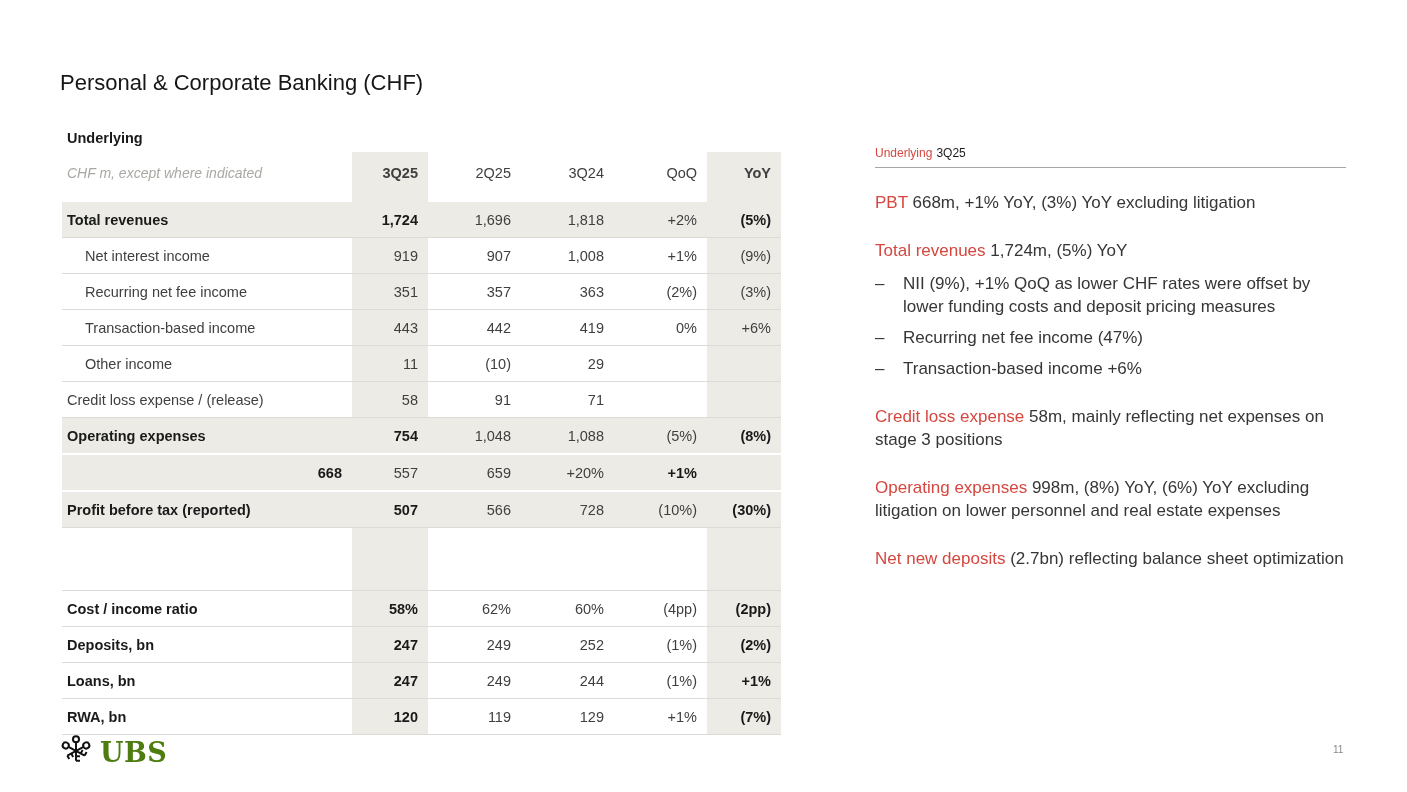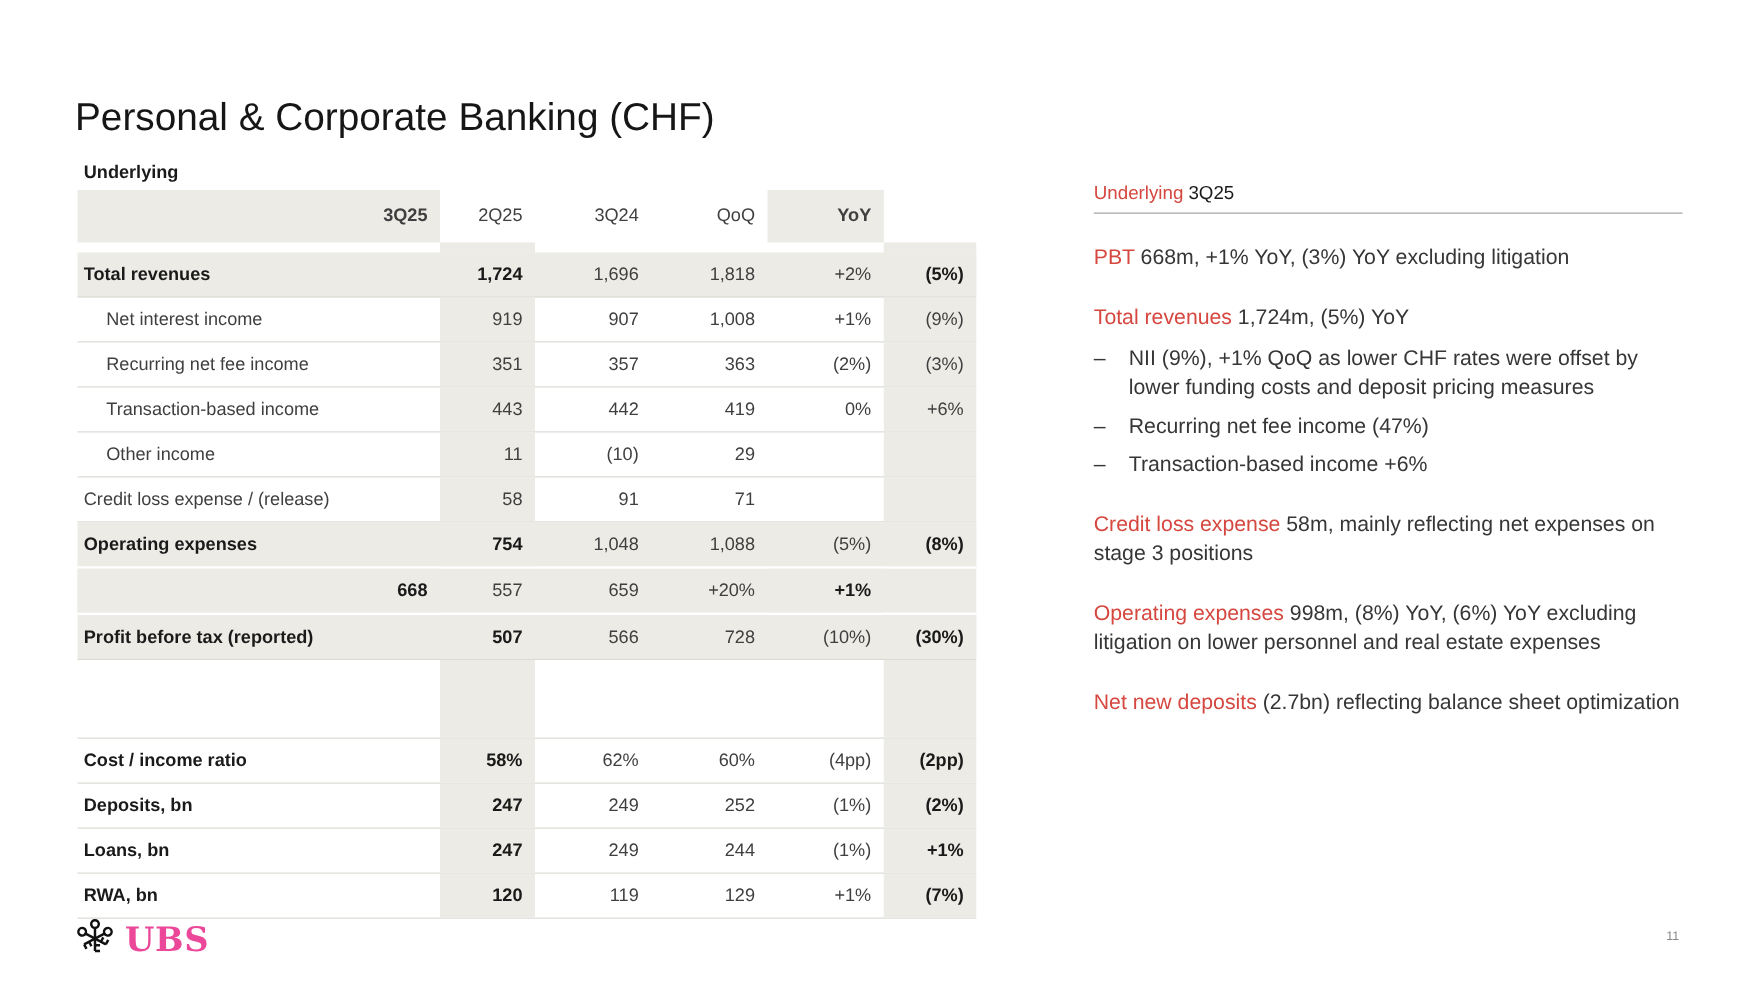"Personal & Corporate Banking (CHF)" .title { font-size: 31px -> 22px }
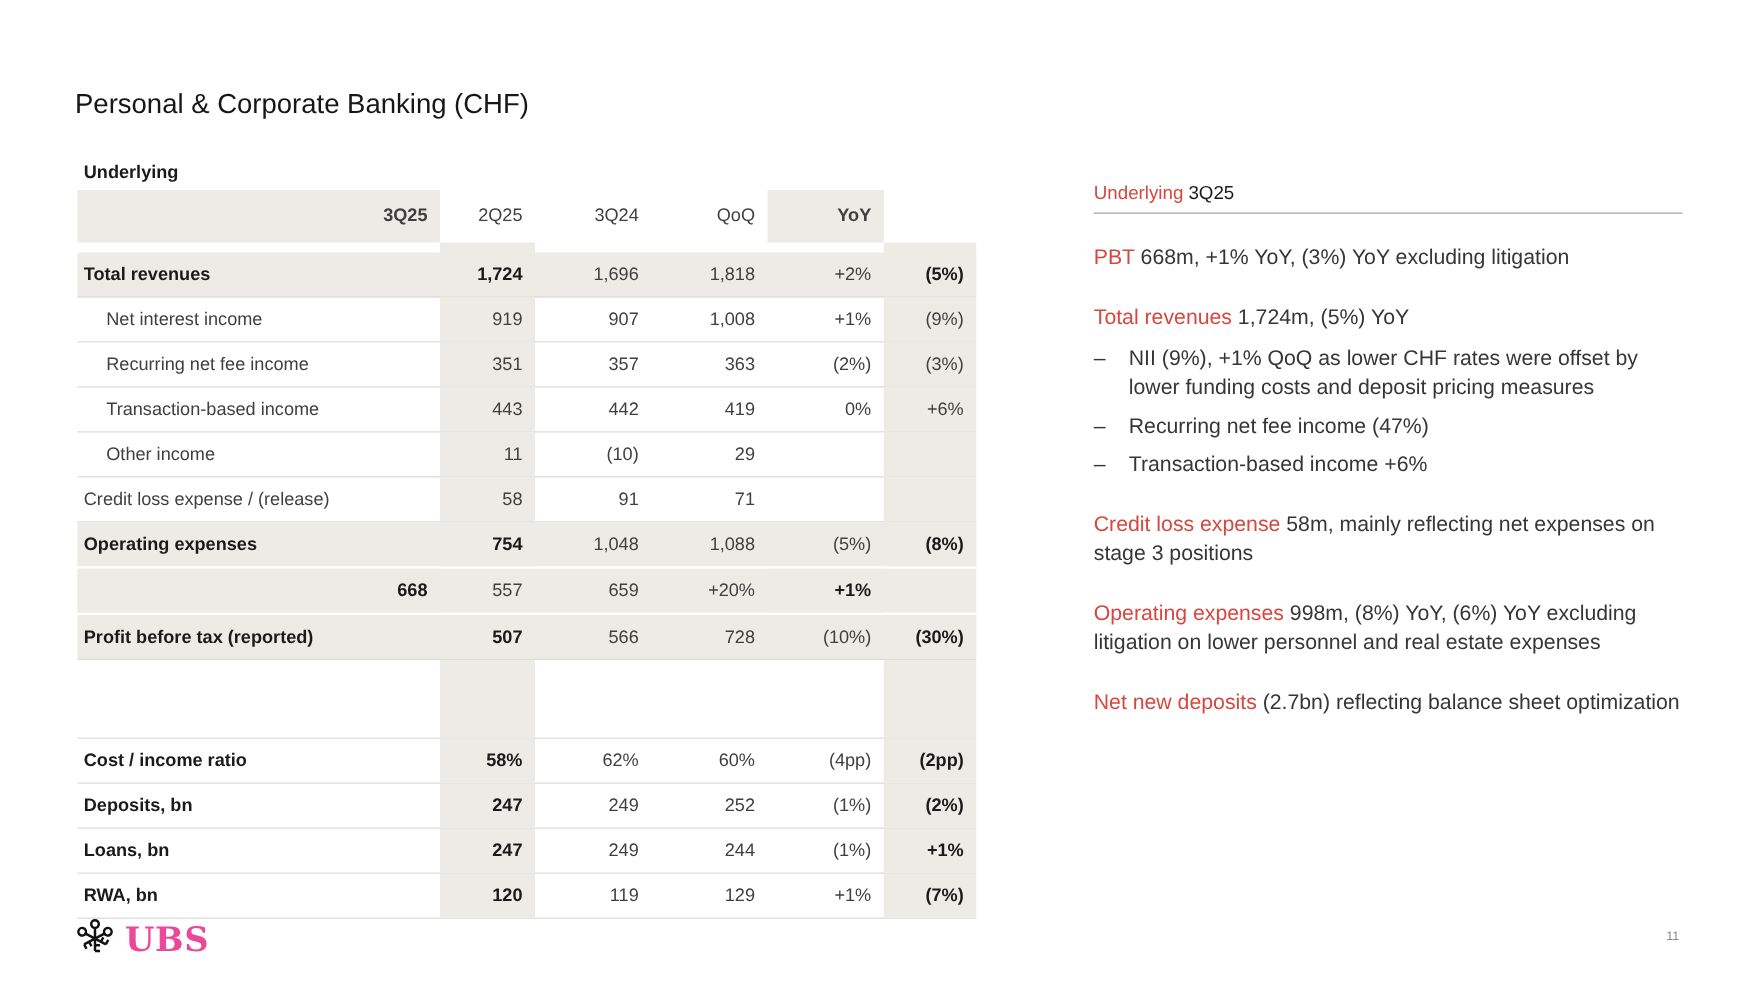"Underlying 3Q25" .chead { font-size: 15px -> 12px }
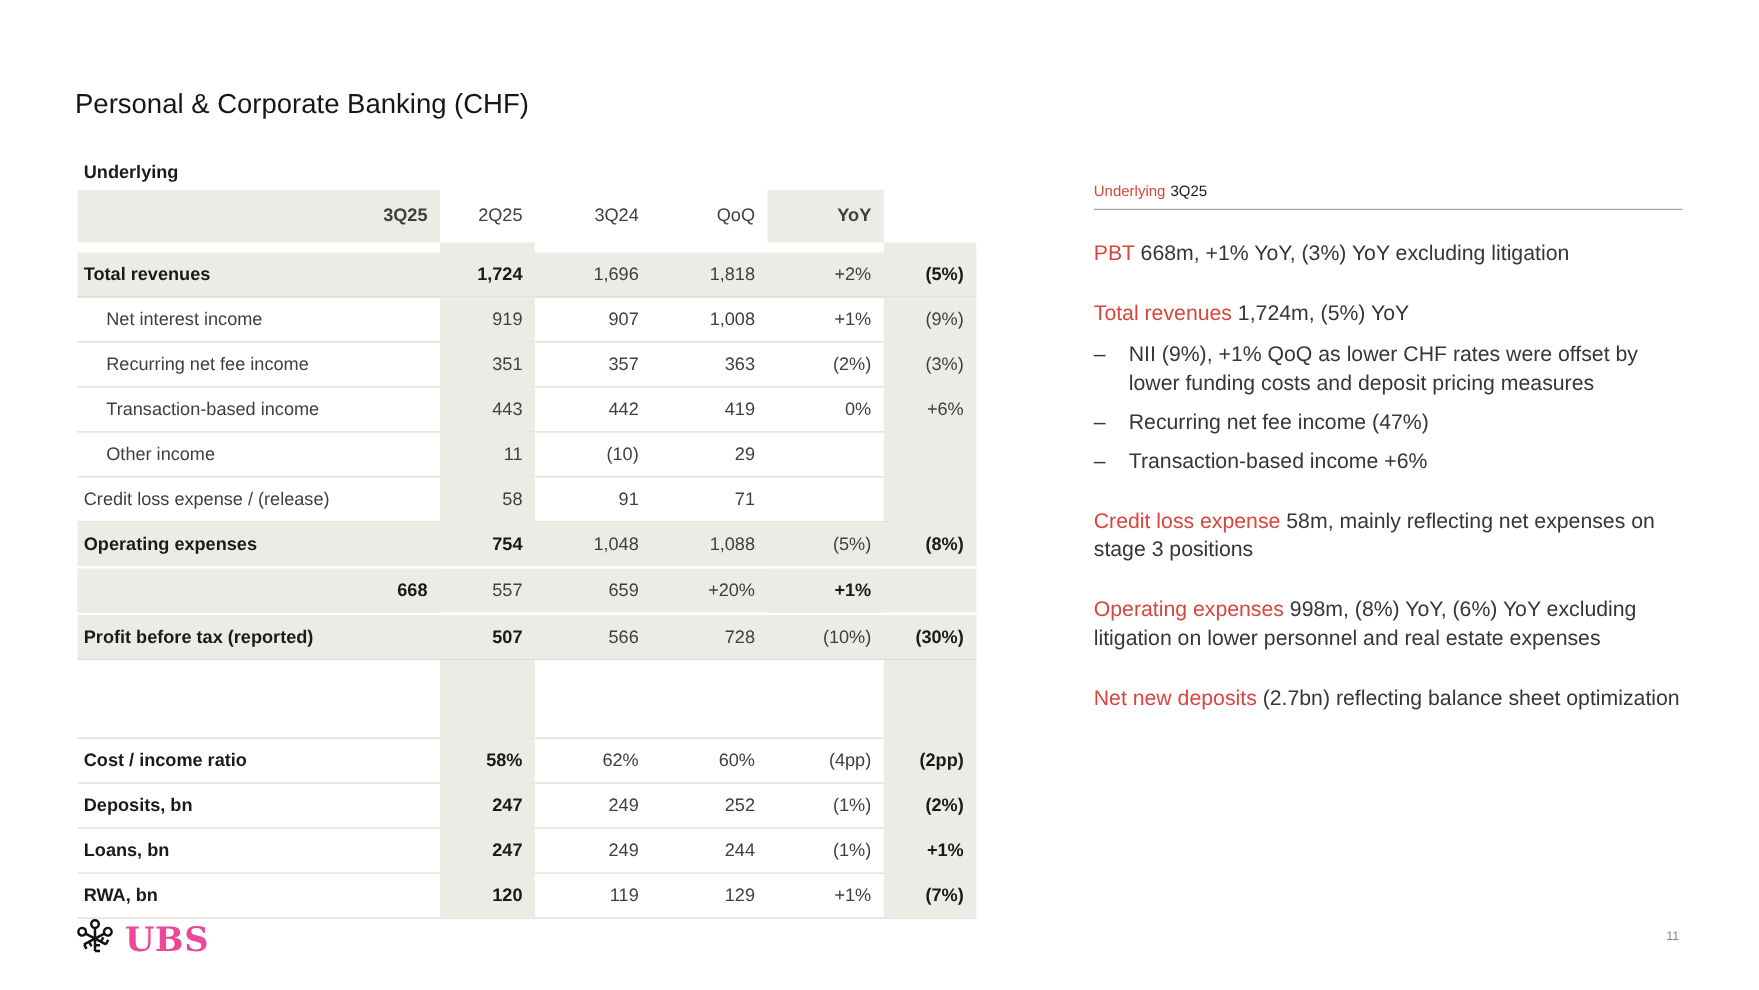"CHF m, except where indicated" div.c { html: none -> <div> <div>CHF m, except where indicated</div> </div> }
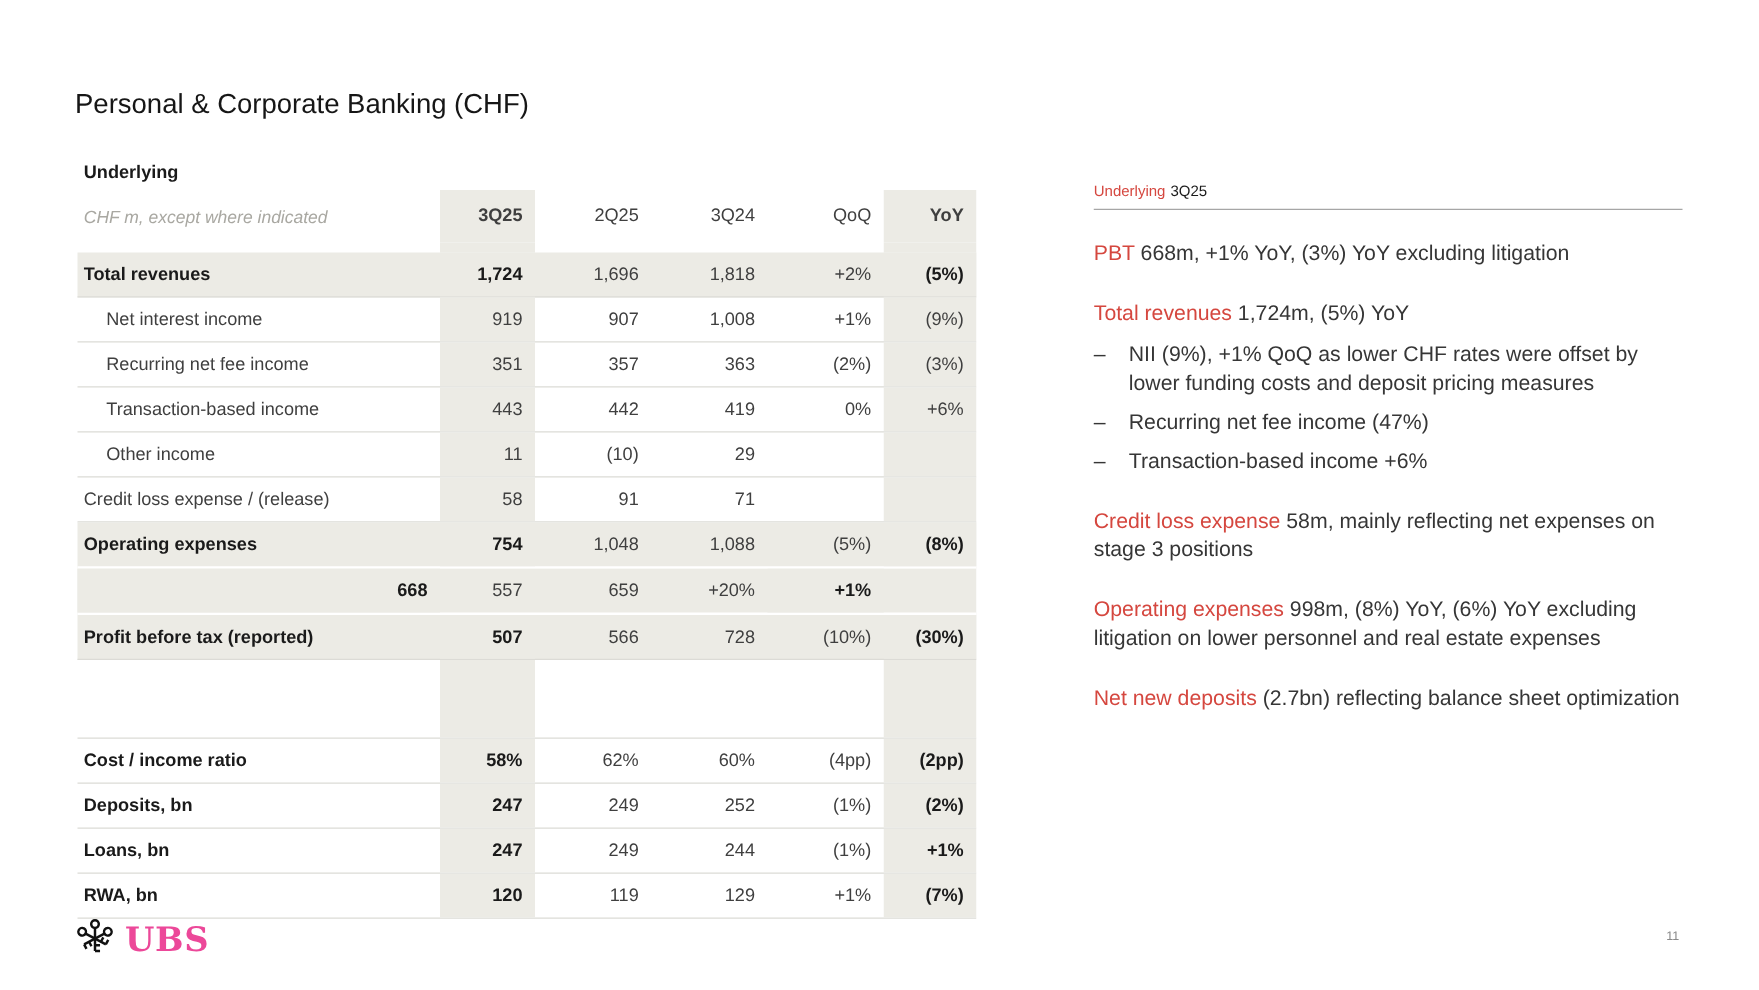"UBS" .logo-text { color: #ec4899 -> #4d7c0f }
